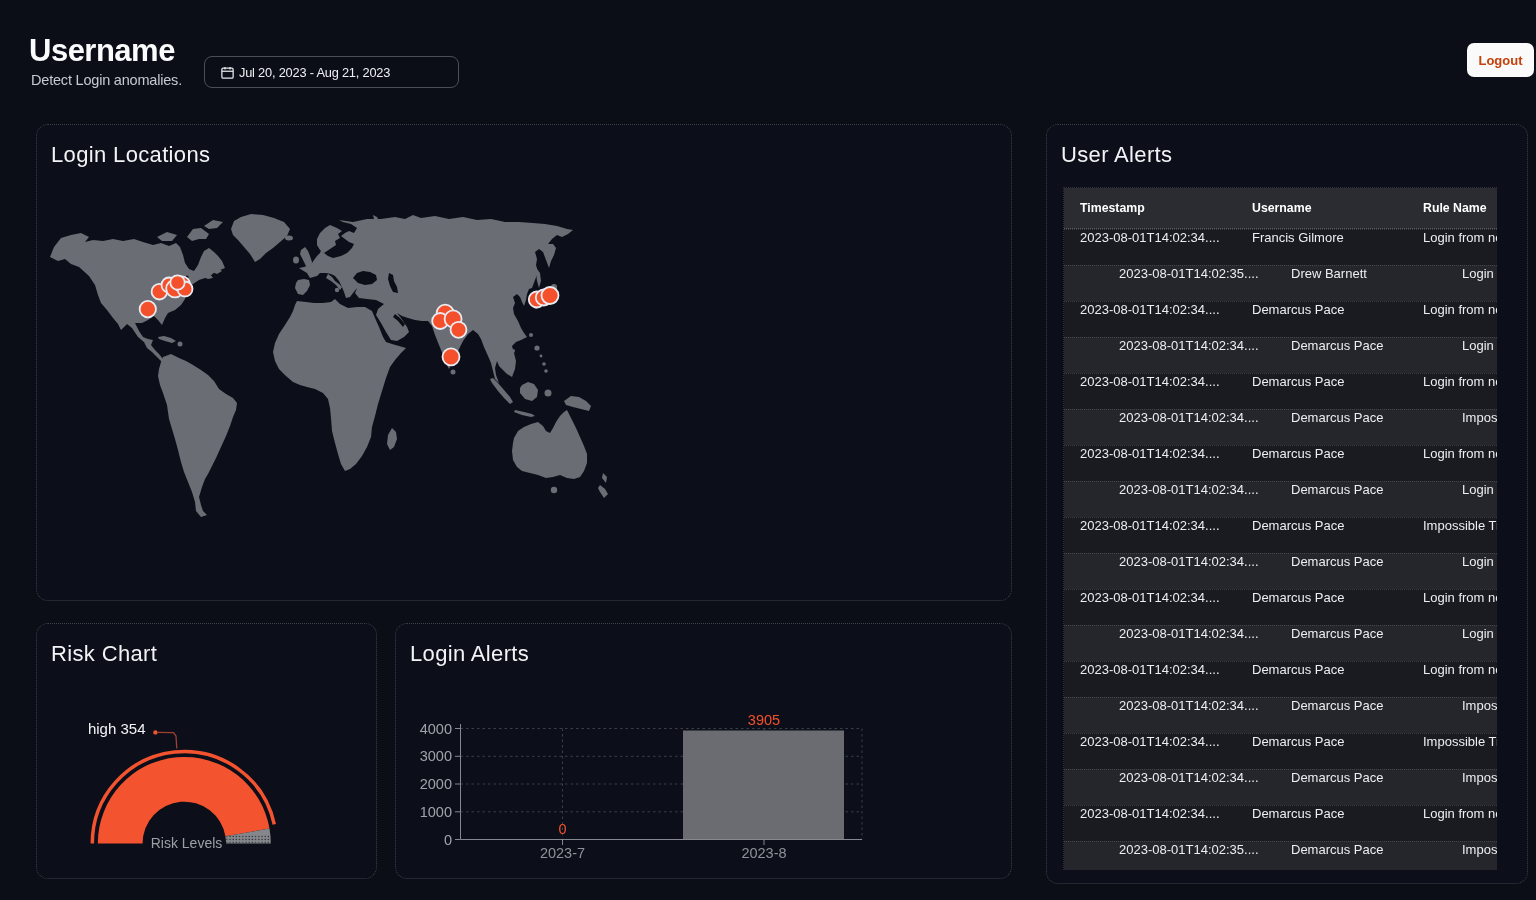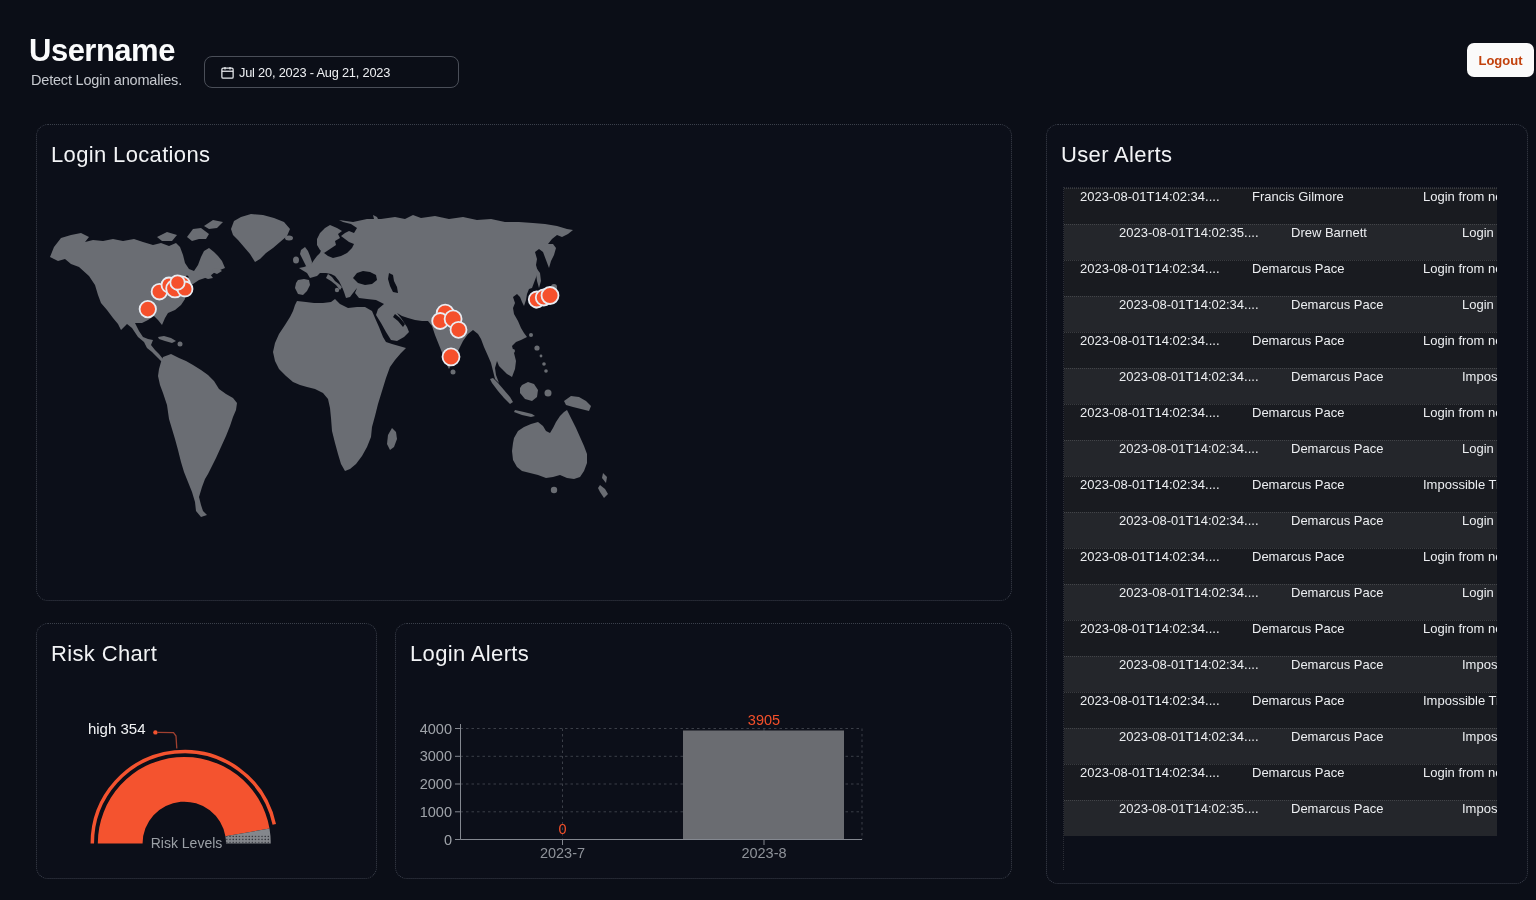"Timestamp" div.thead { html: none -> <div> <div>Timestamp</div> <div>Username</div> <div>Rule Name</div> </div> }
